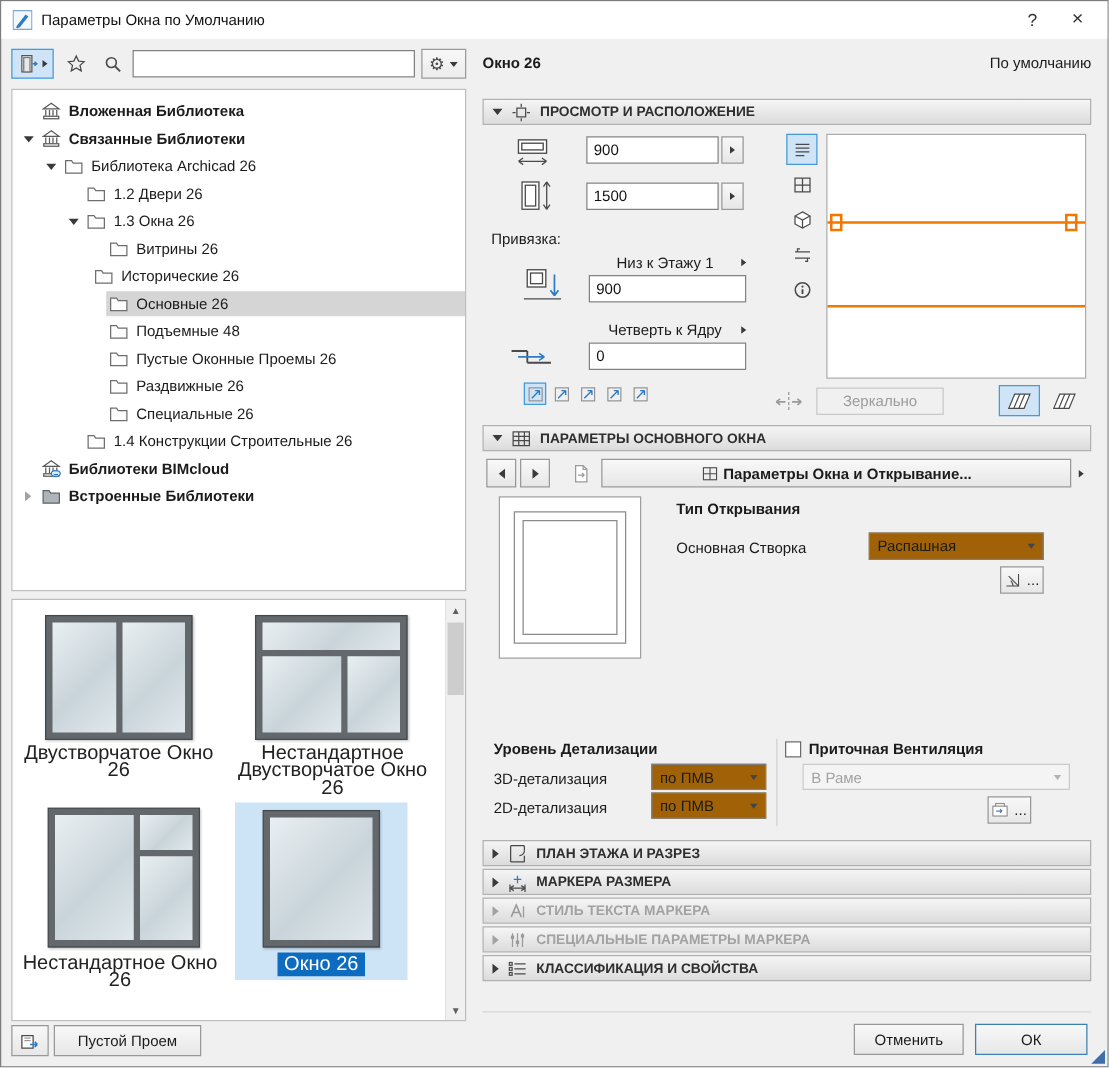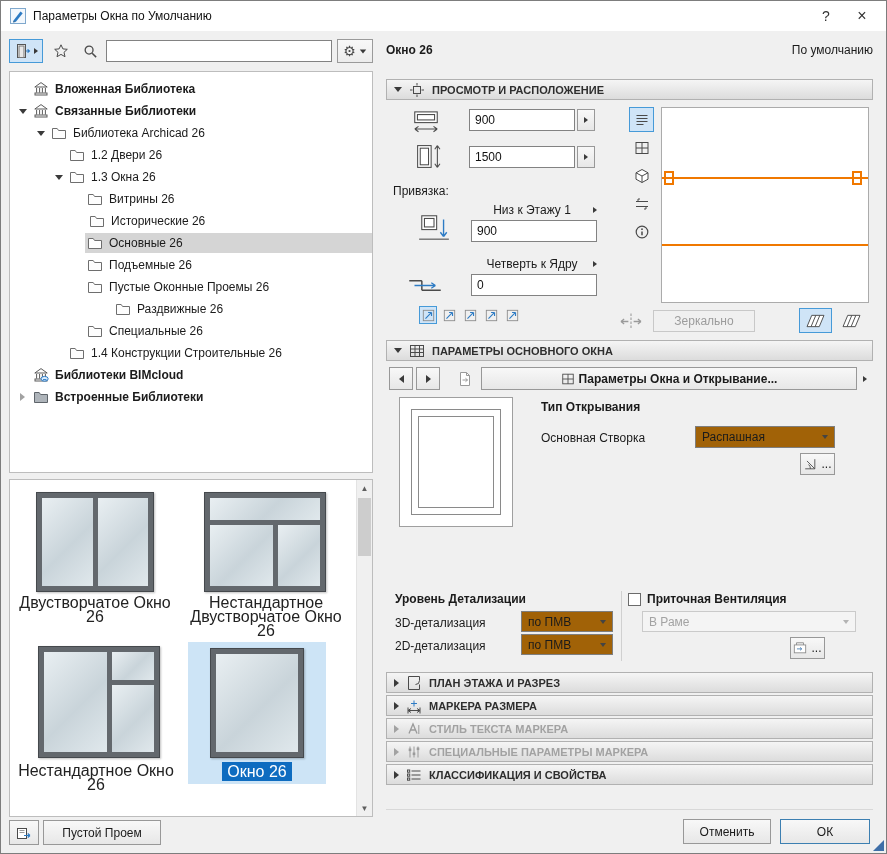"Исторические 26" div.trow { padding-left: 60px -> 46px }
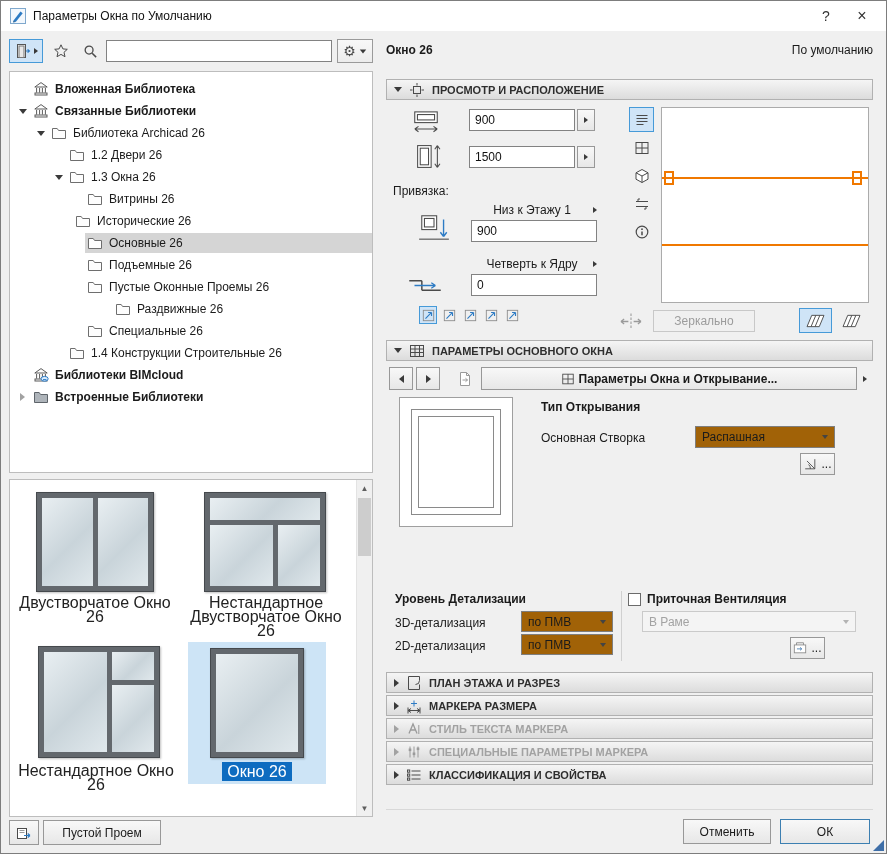"Подъемные 26" span.tlabel { text: 26 -> 48 }
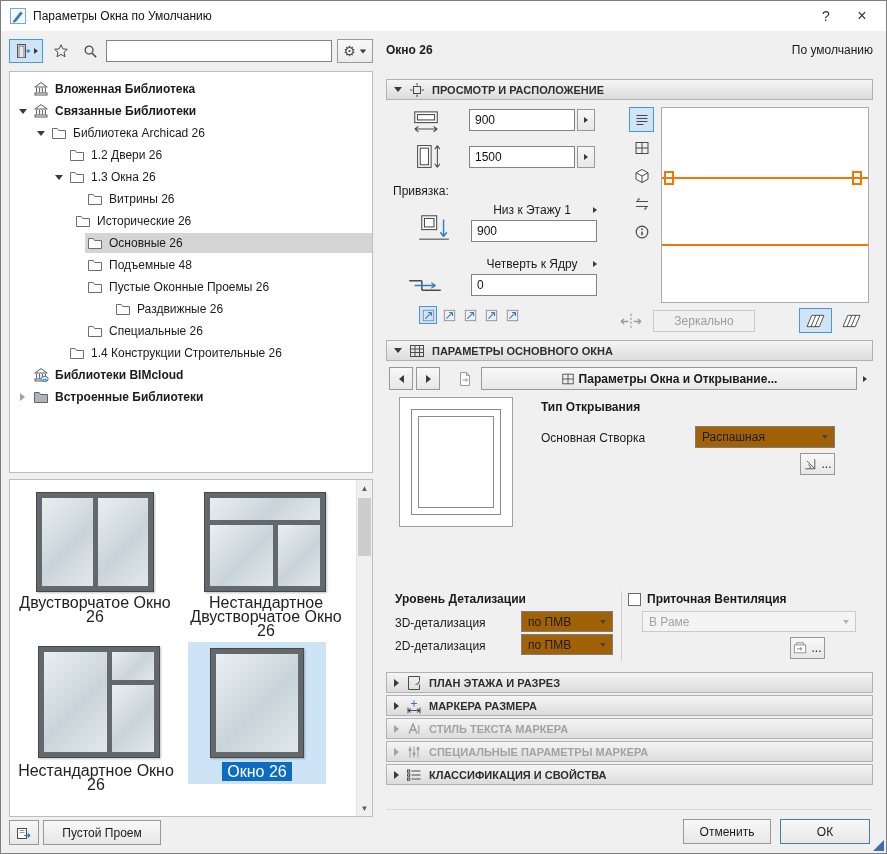"Раздвижные 26" div.trow { padding-left: 86px -> 58px }
